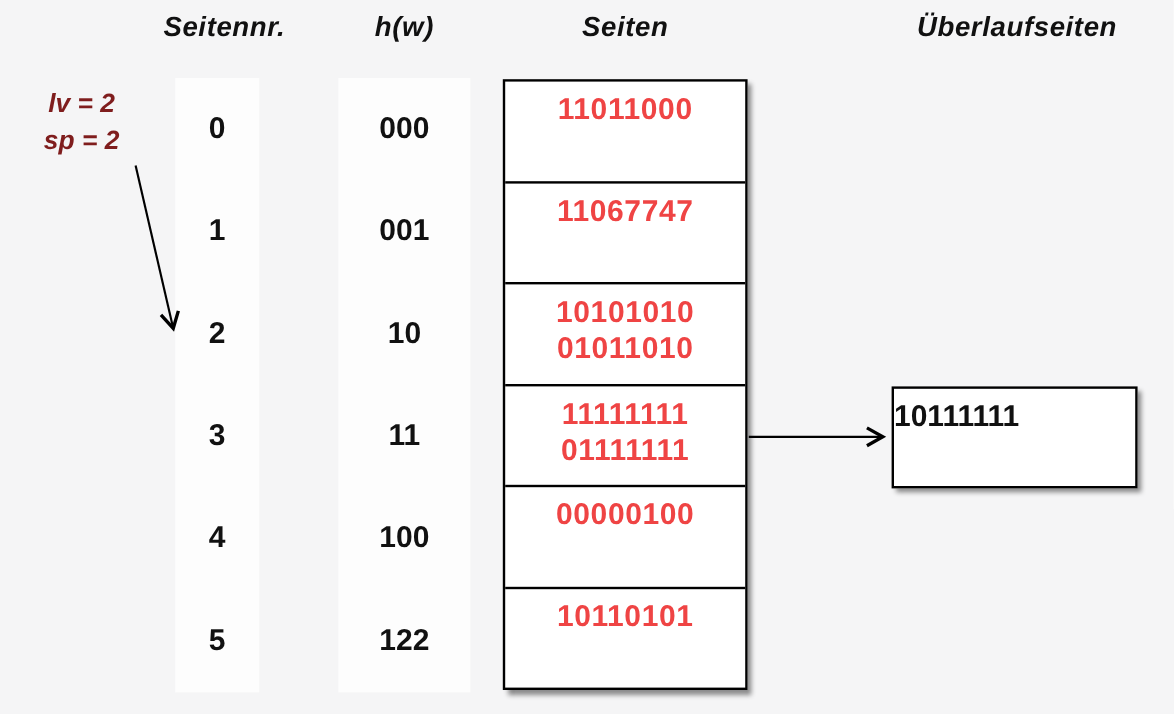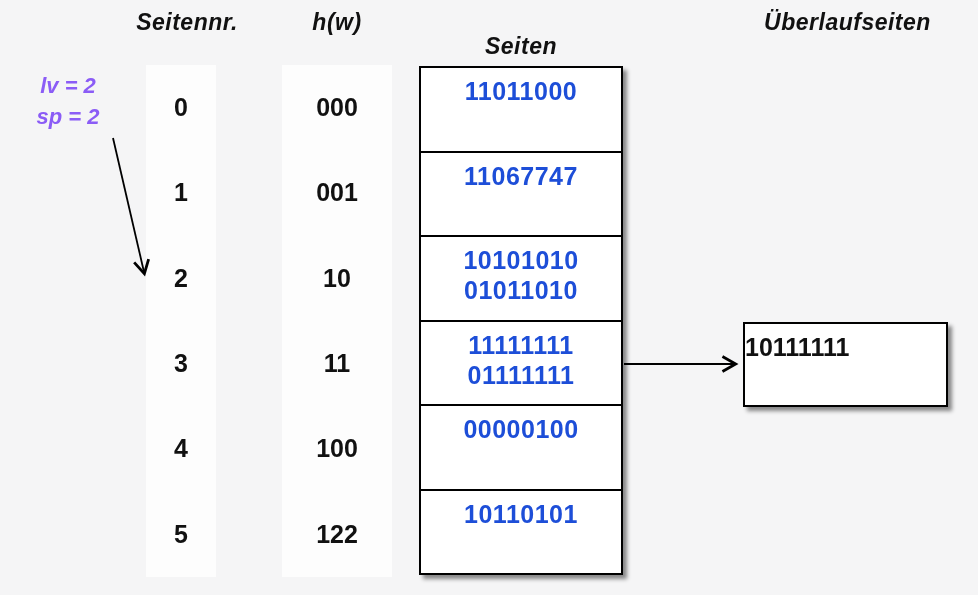"Seiten" .hdr-seiten { margin-top: 24px -> none }
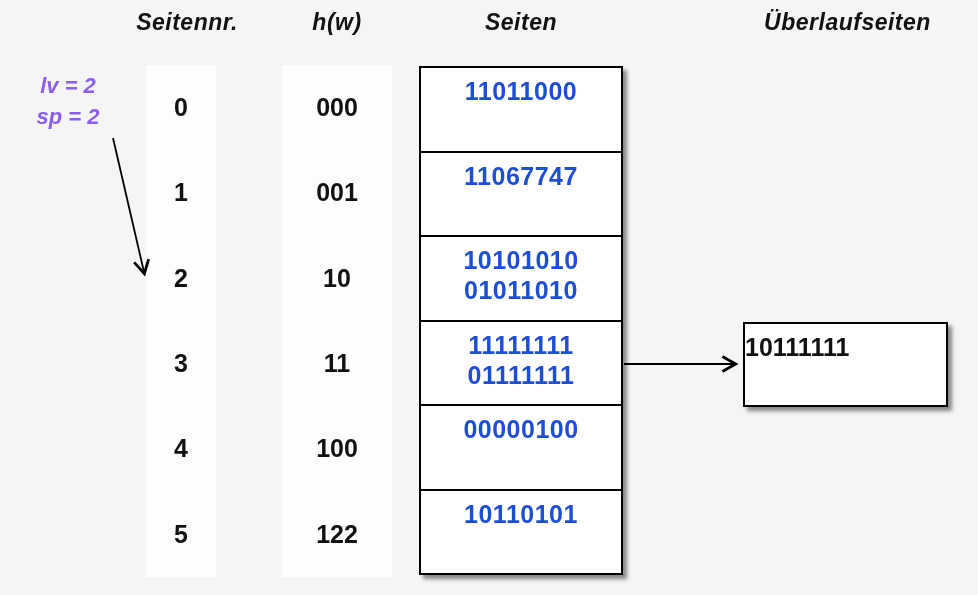"lv = 2" .annotation { color: #8b5cf6 -> #7f1d1d }
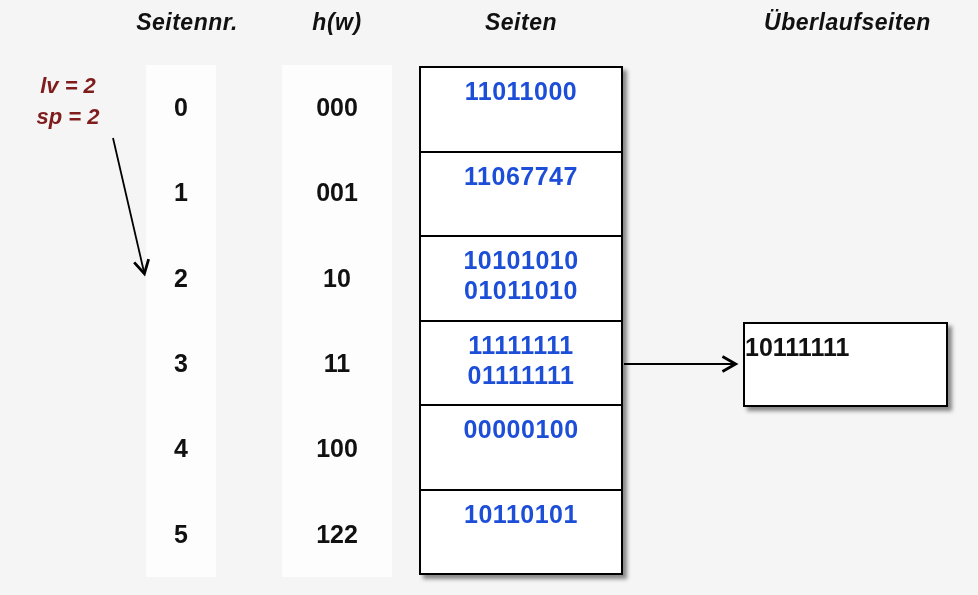"11011000" .pages-table .page-cell { color: #1d4ed8 -> #ef4444 }
